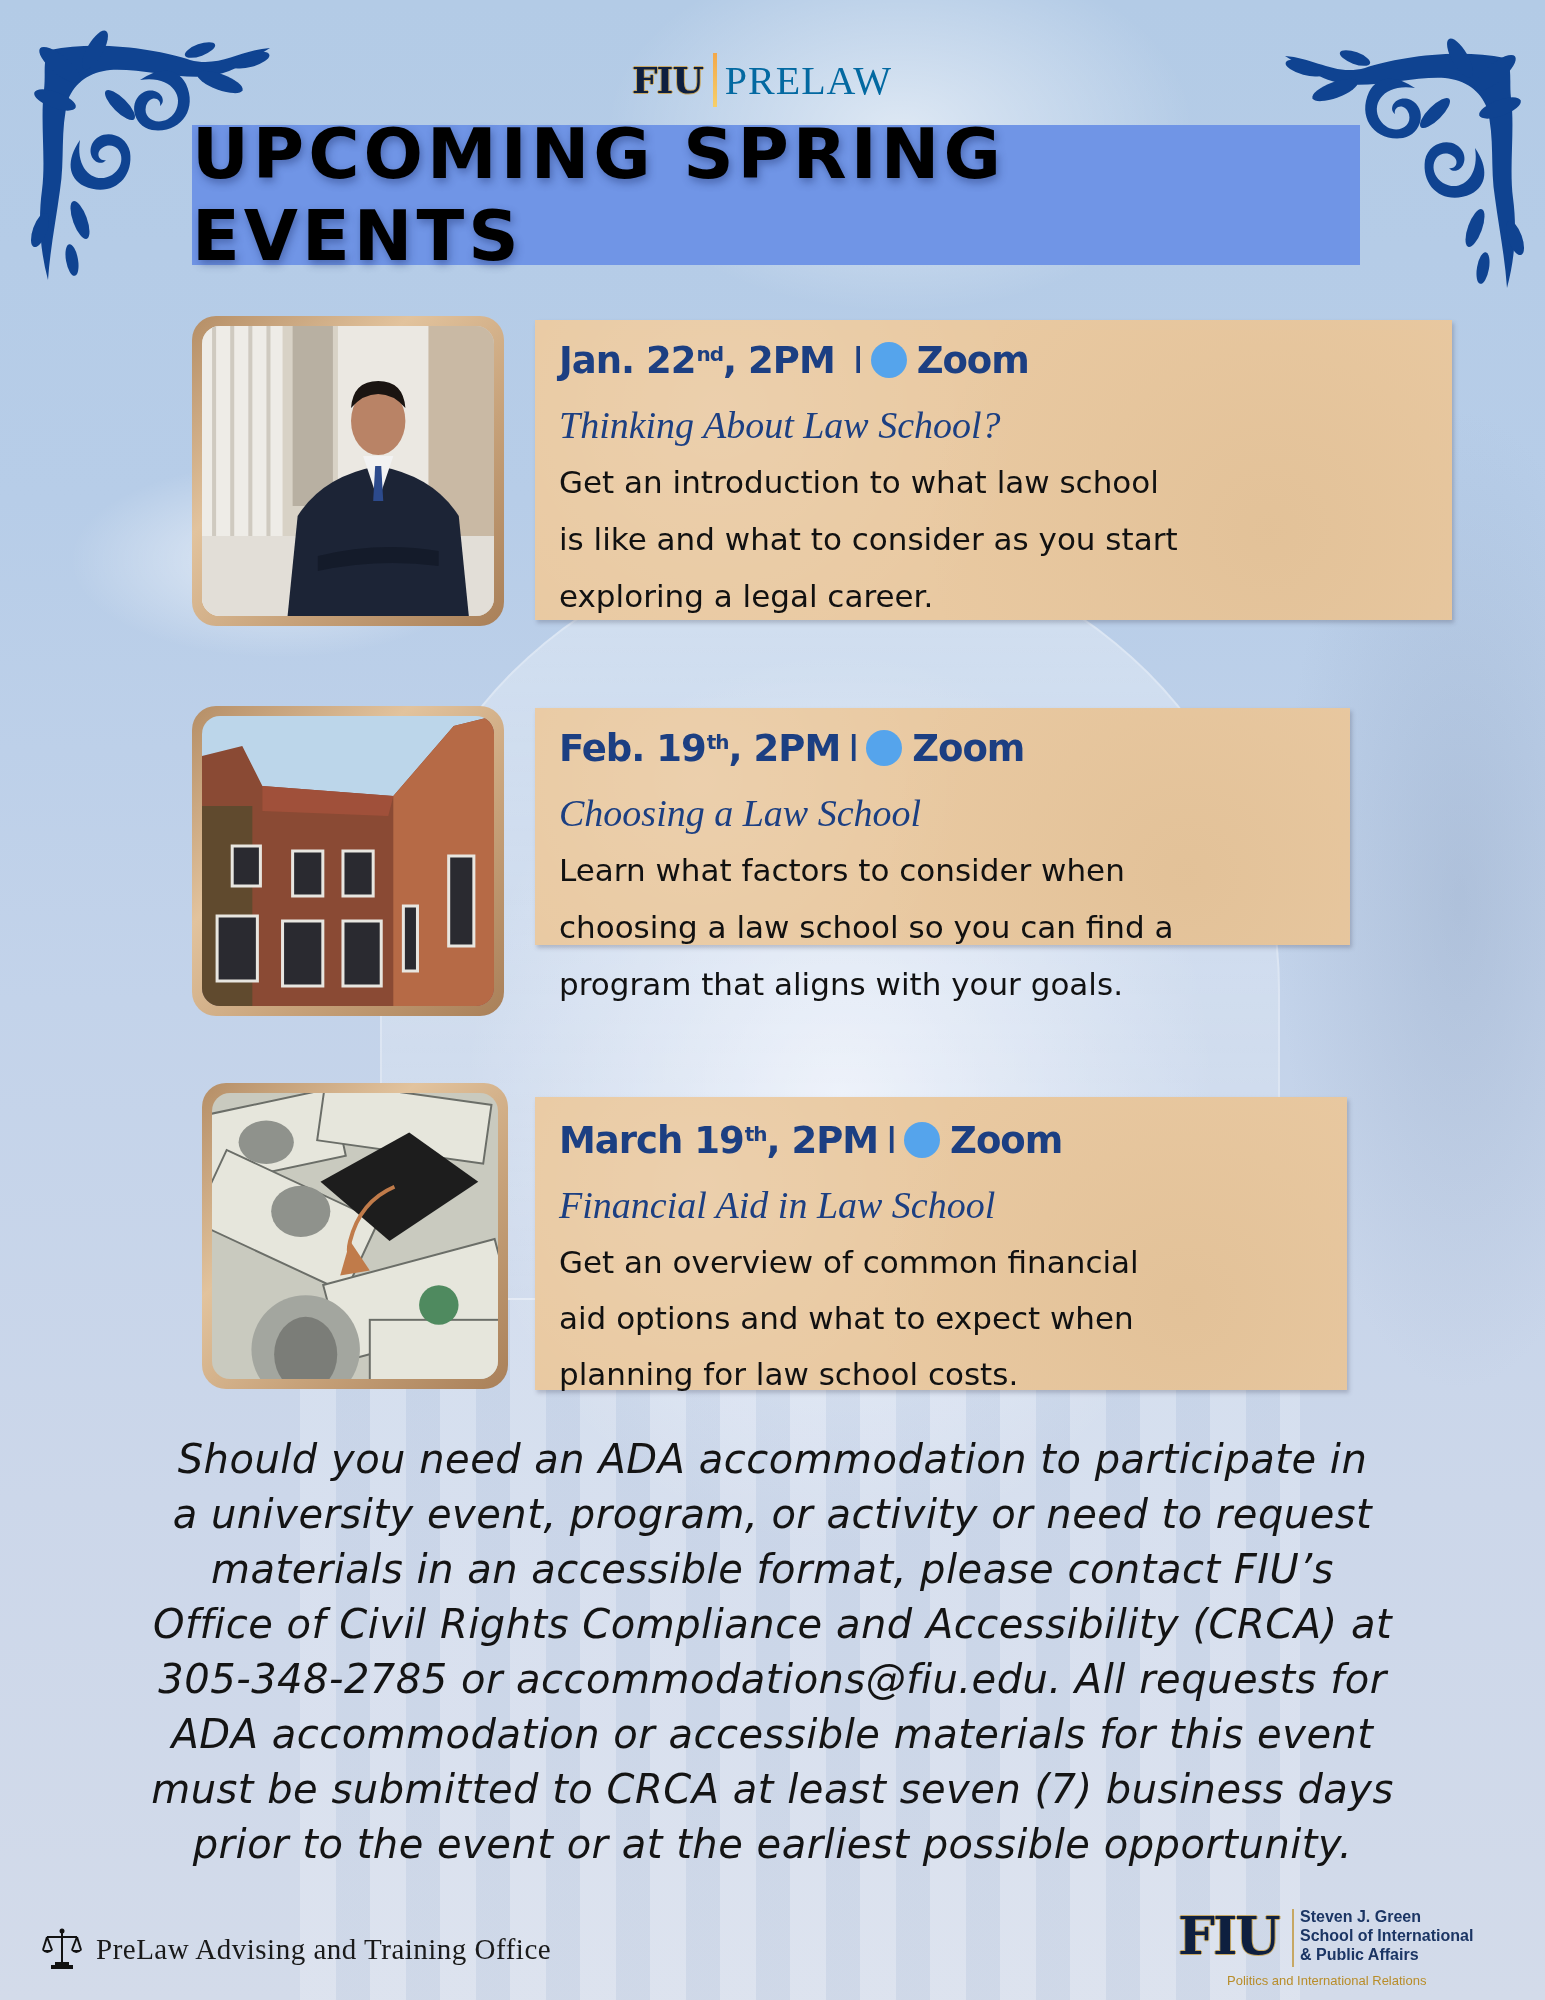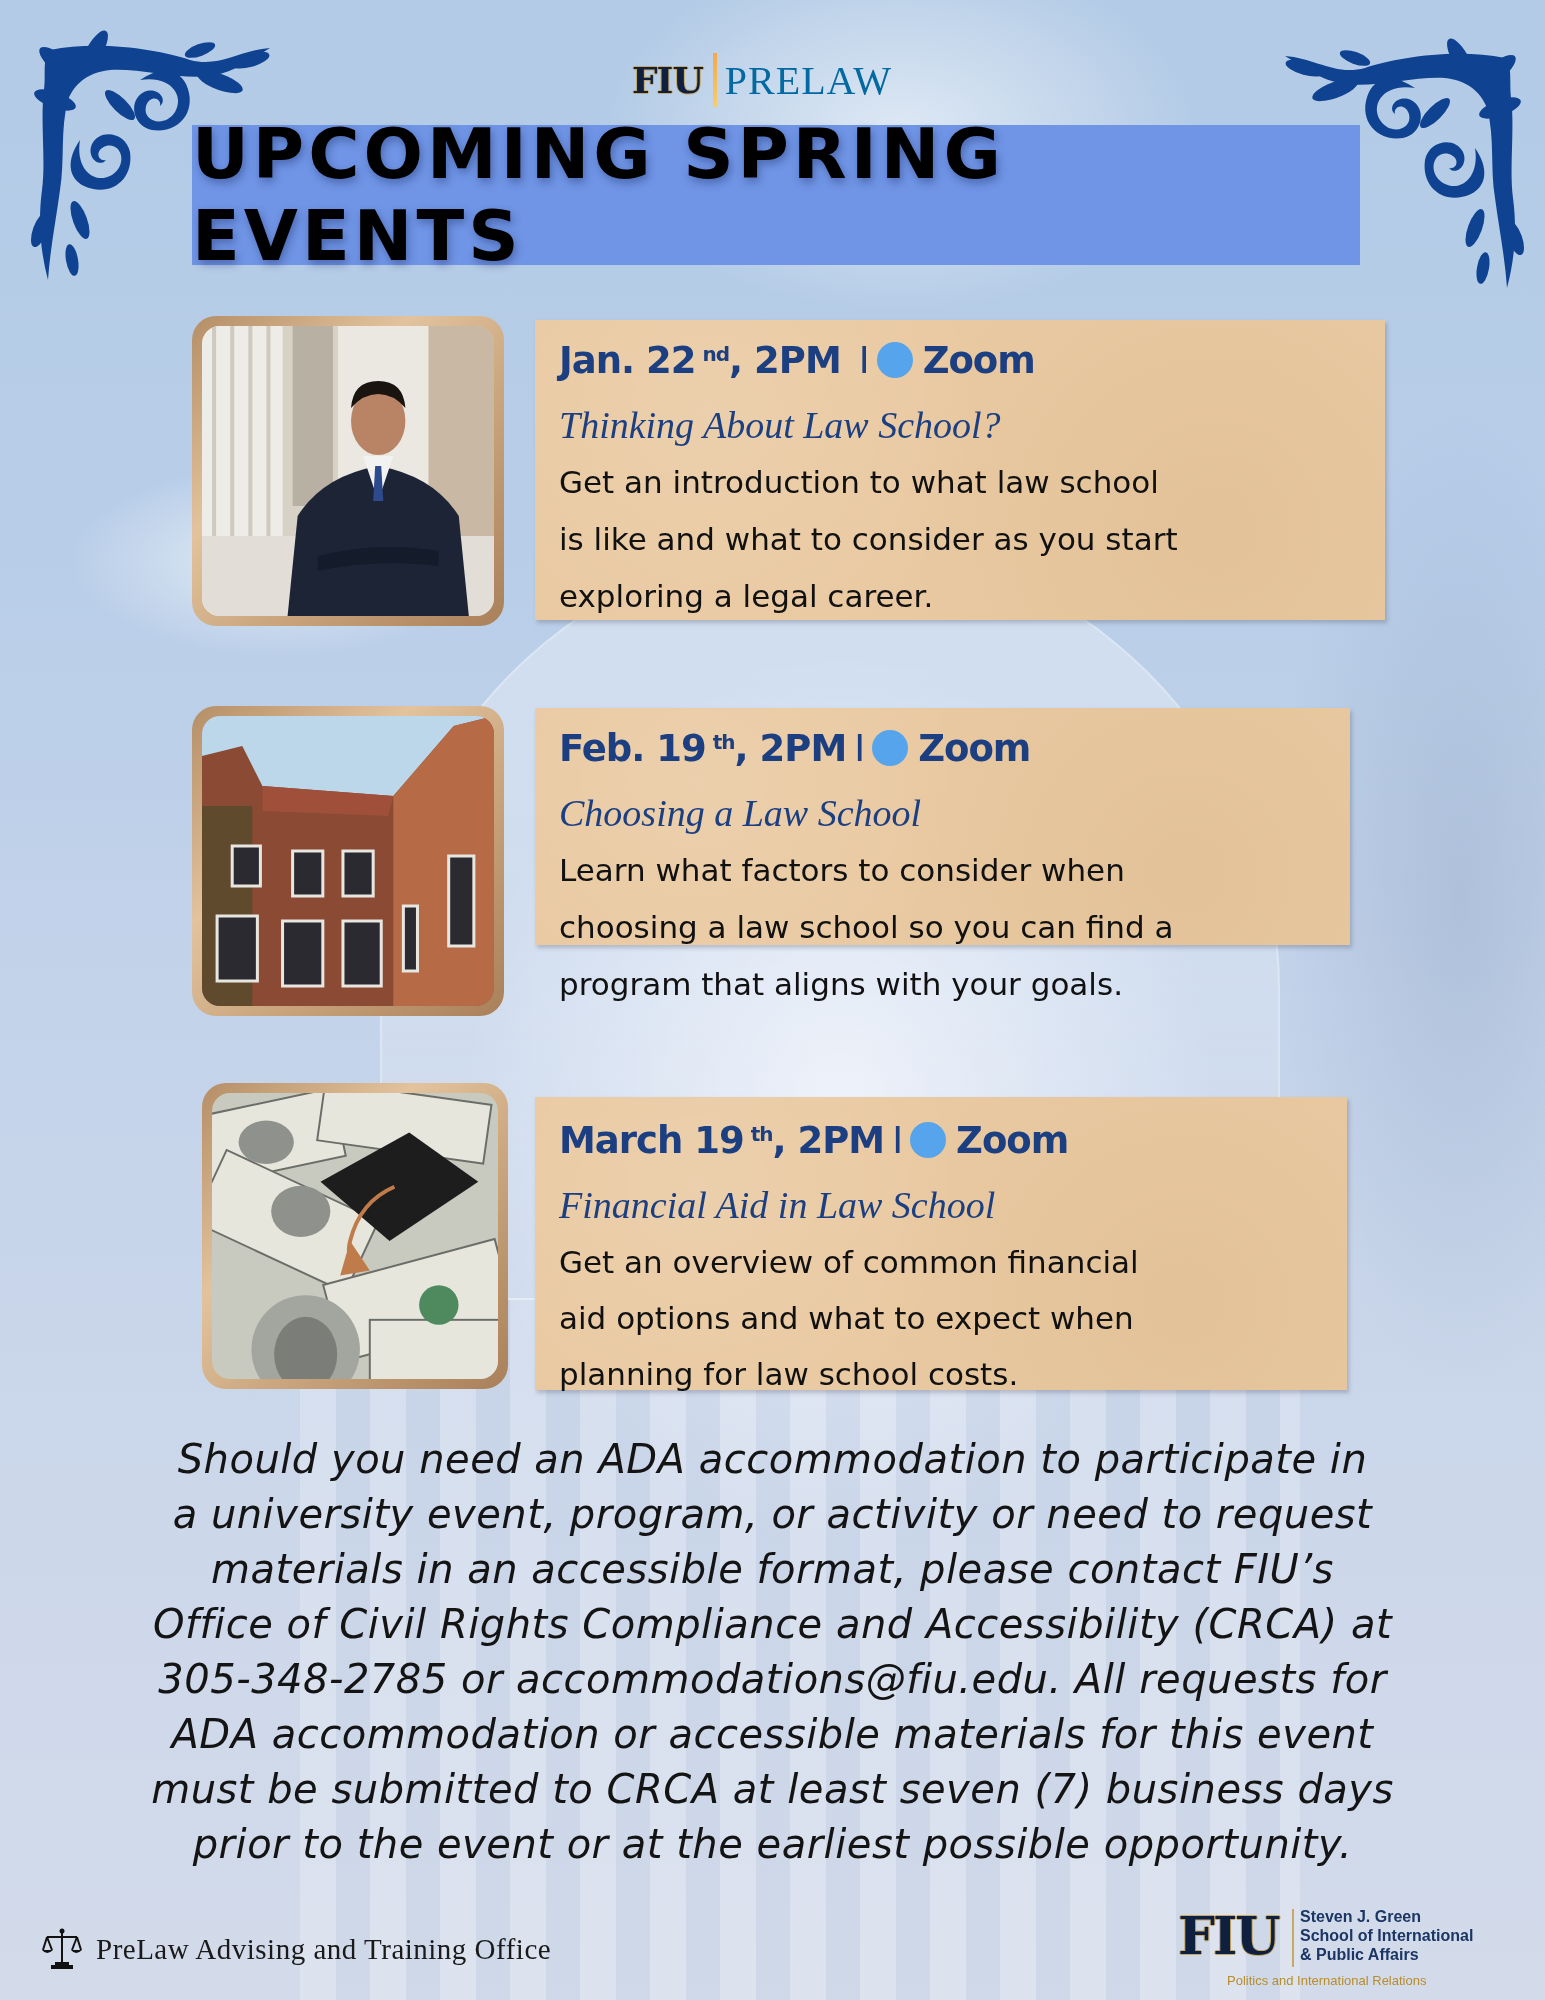"Jan. 22" div.card { width: 850px -> 917px }
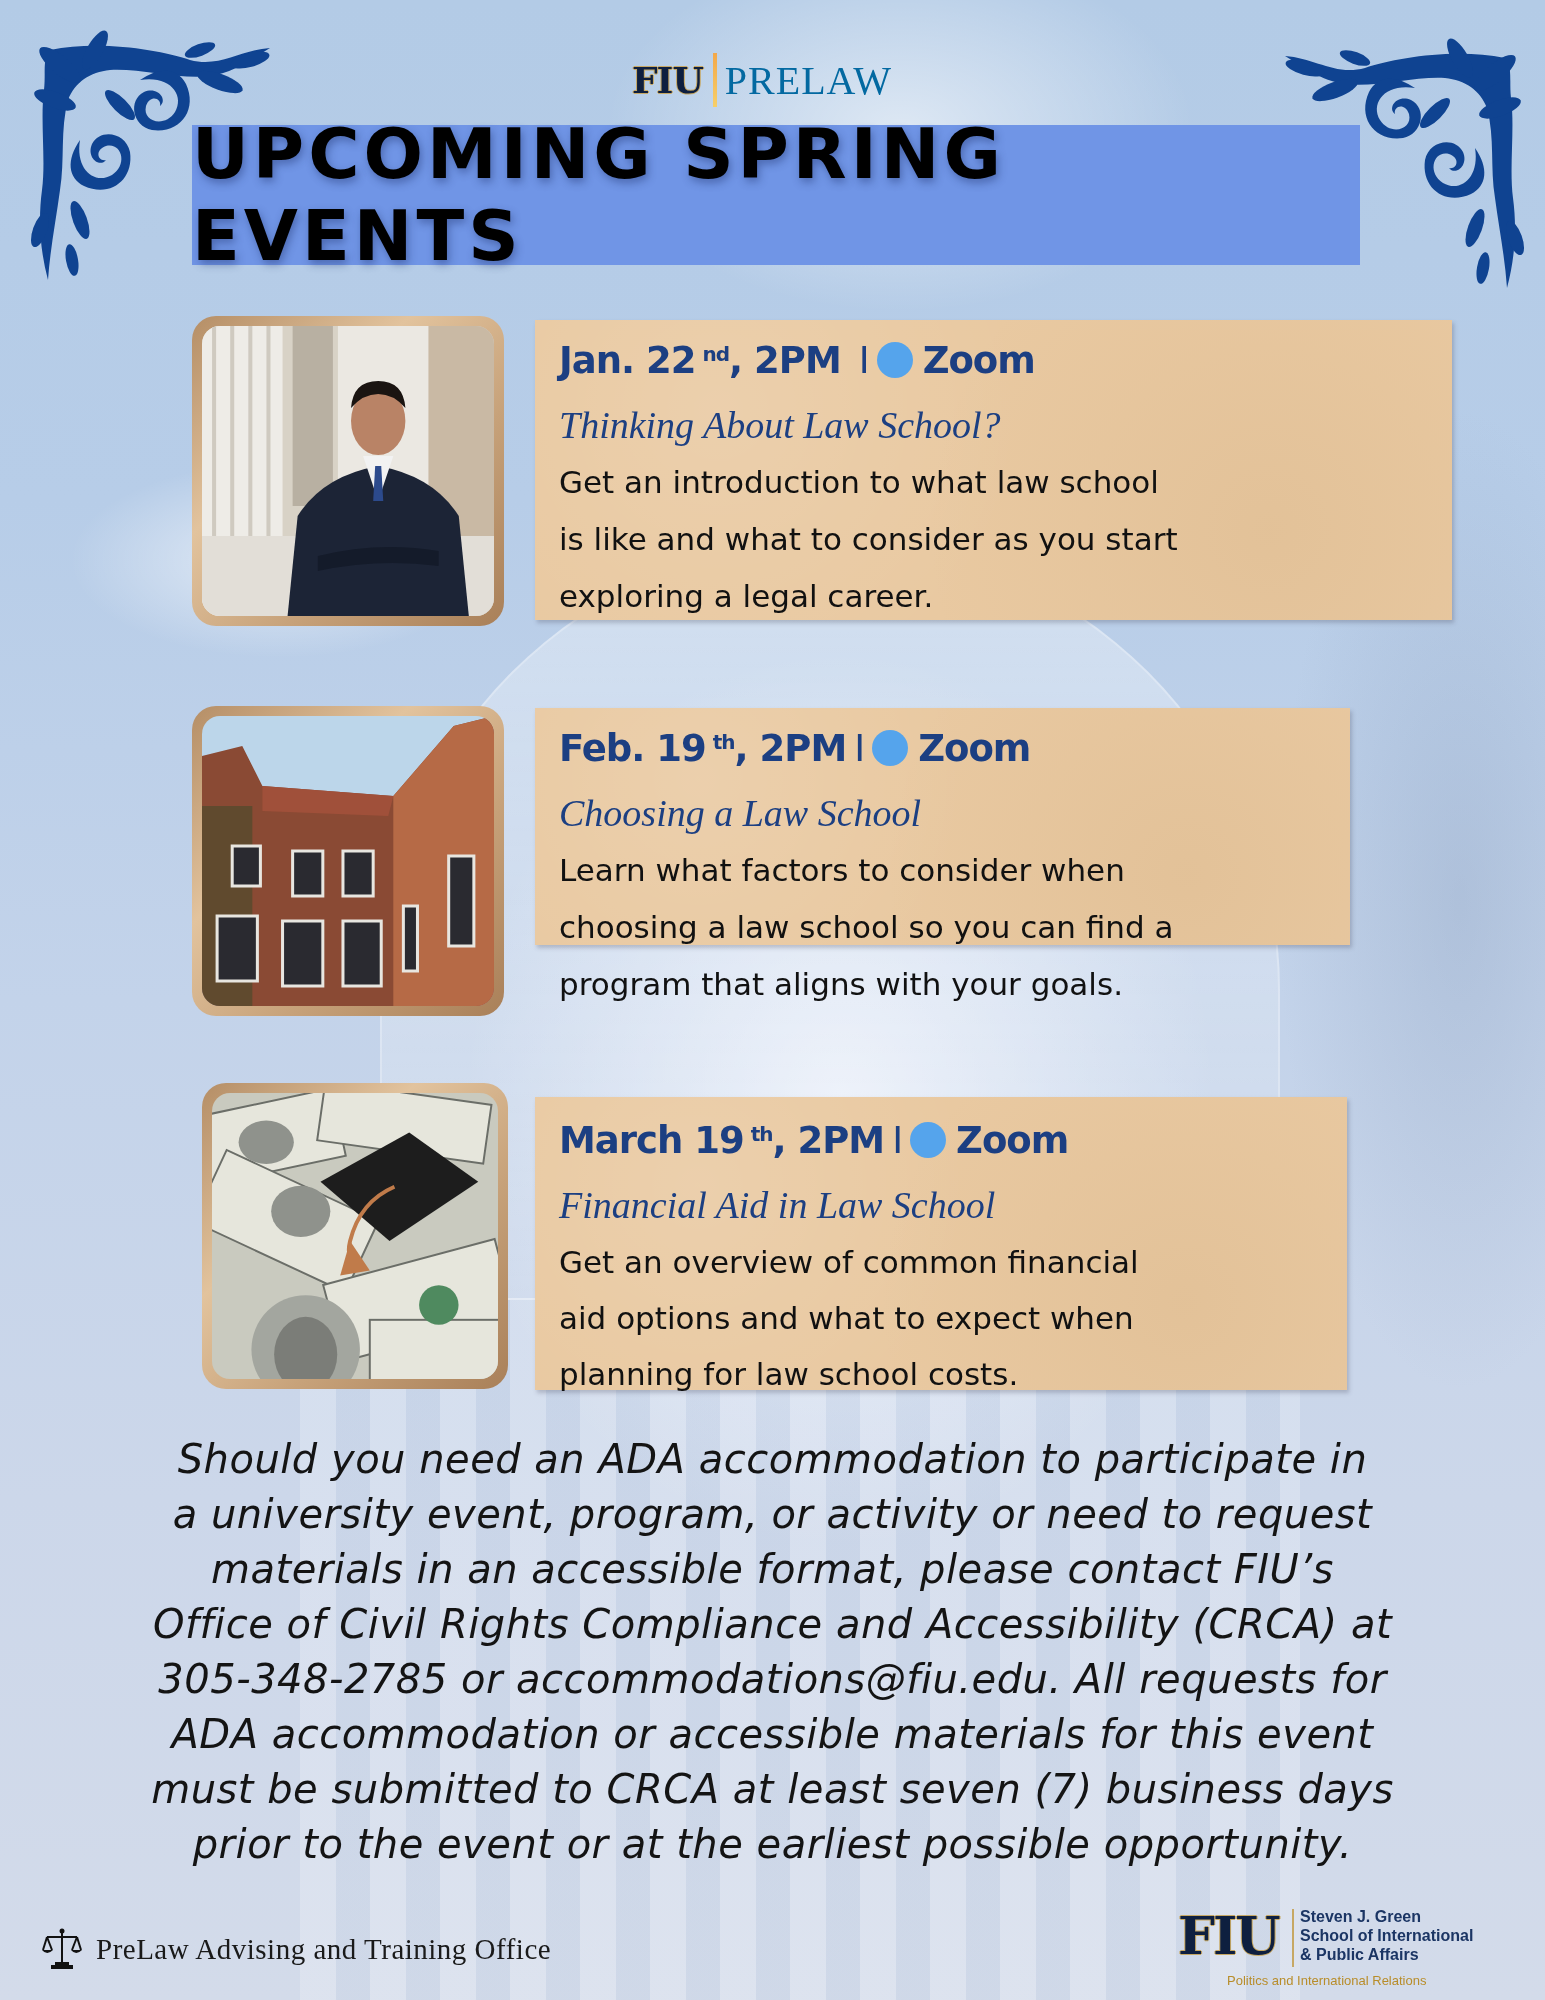"nd" .card-when sup { margin-left: 7px -> 1px }
